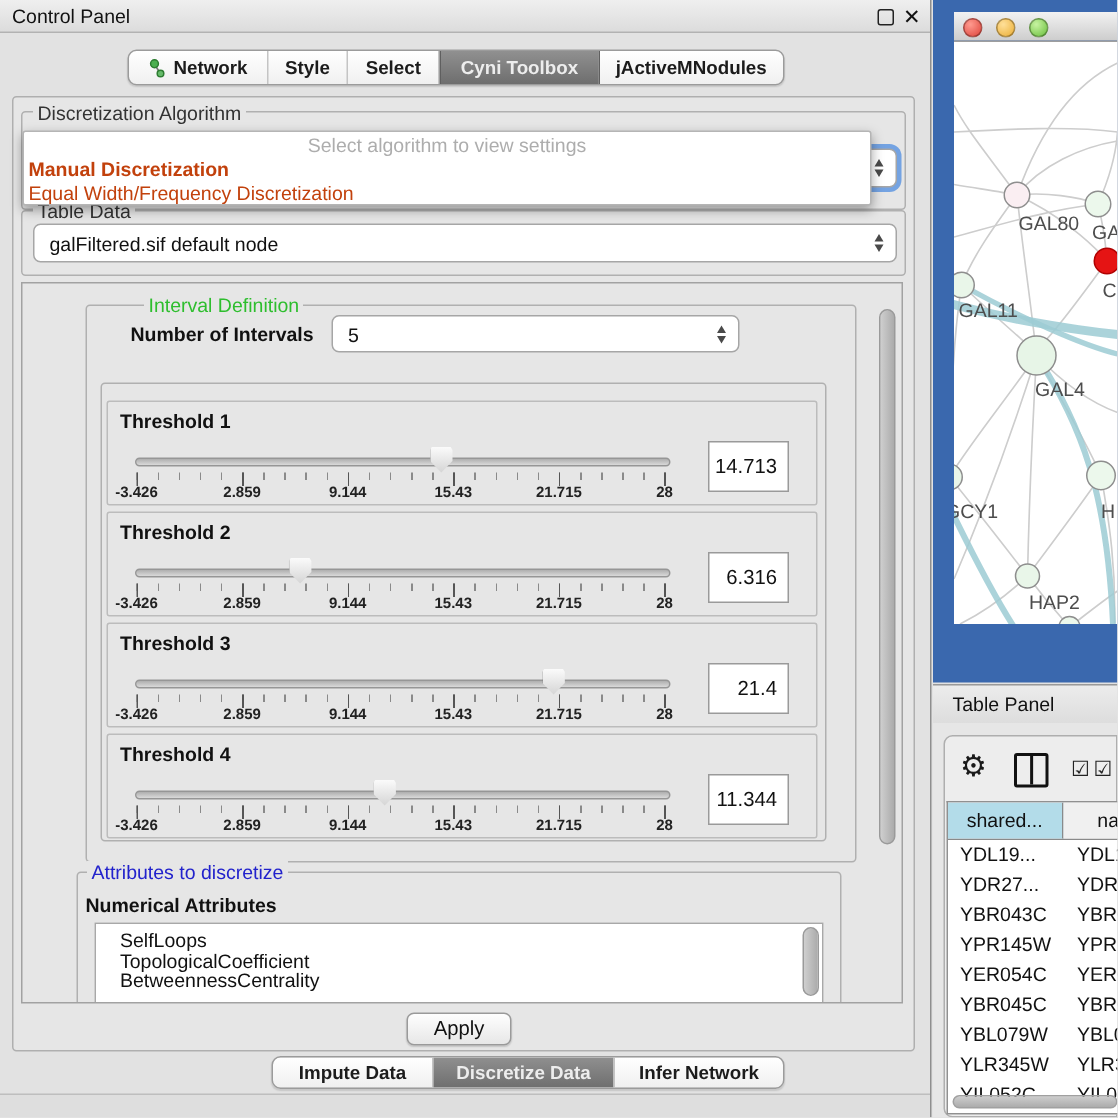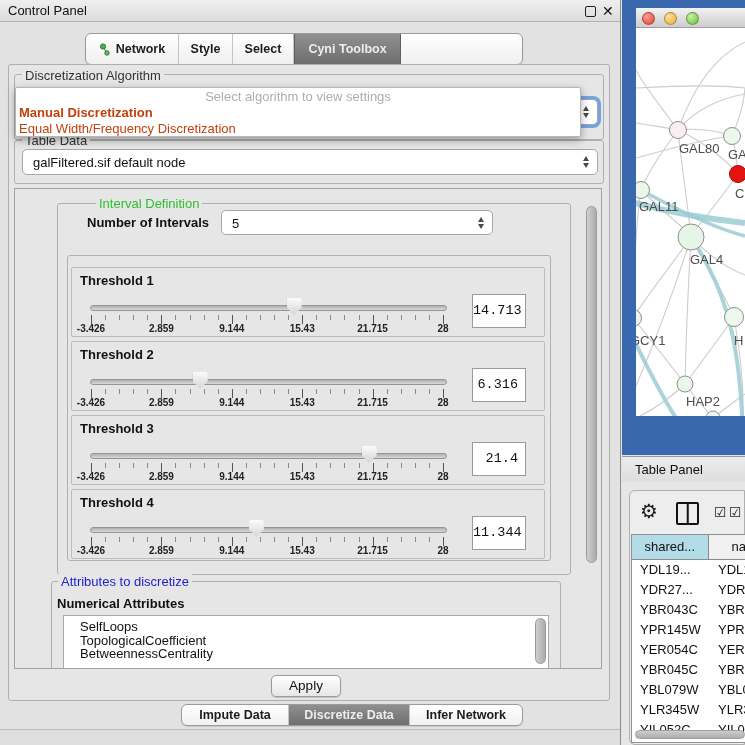"Network" .tabbar { height: 32px -> 24px }
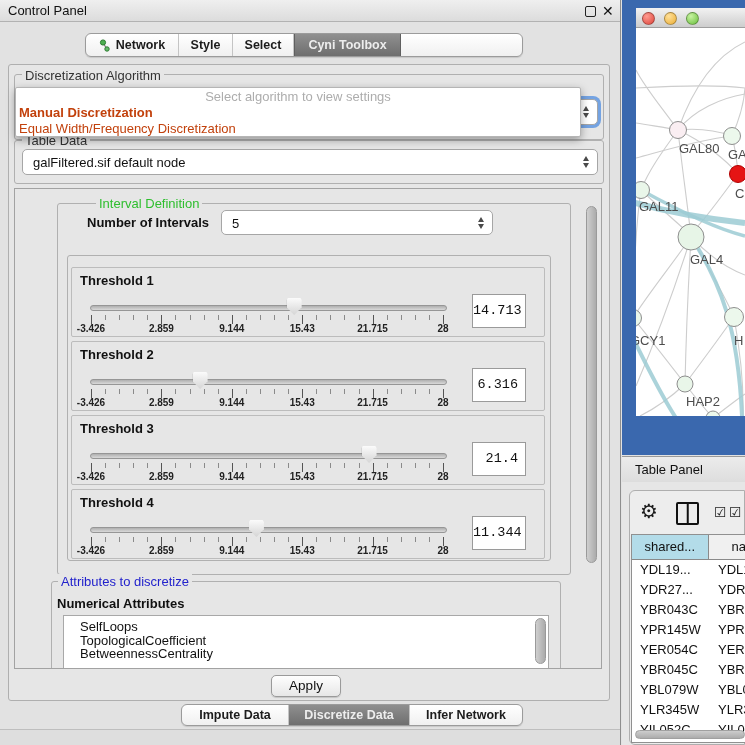"jActiveMNodules" div.tabseg { html: none -> <div> <span>jActiveMNodules</span> </div> }
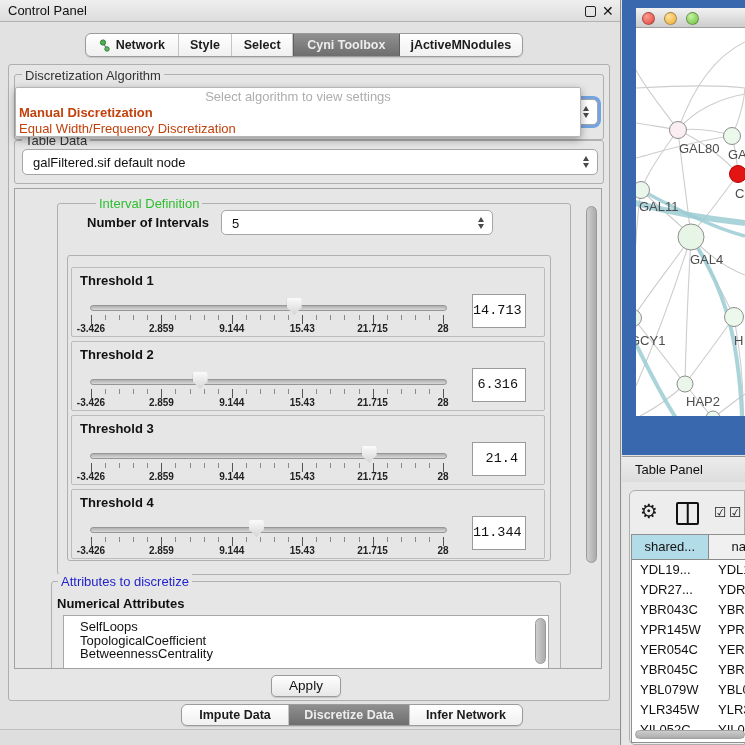"14.713" .valbox { font-family: Liberation Mono, monospace -> none }
